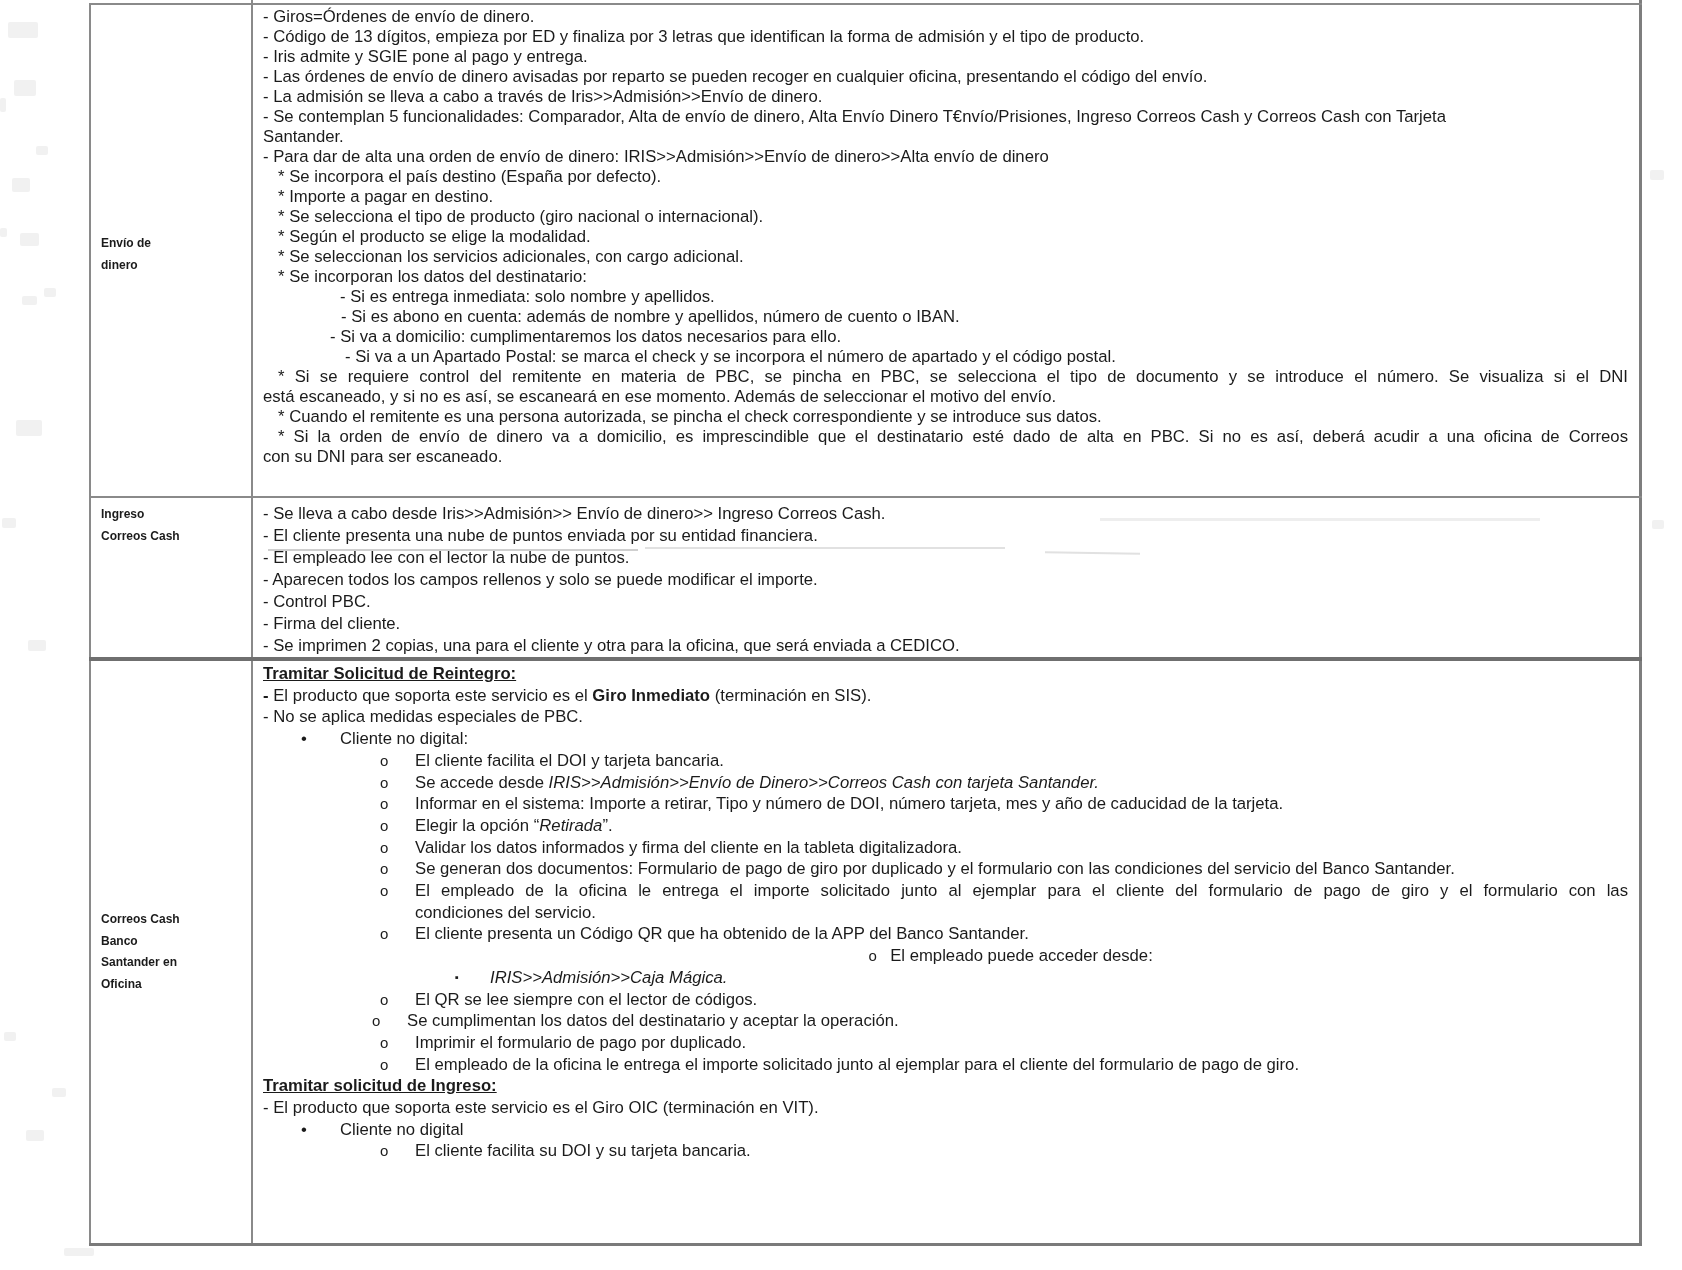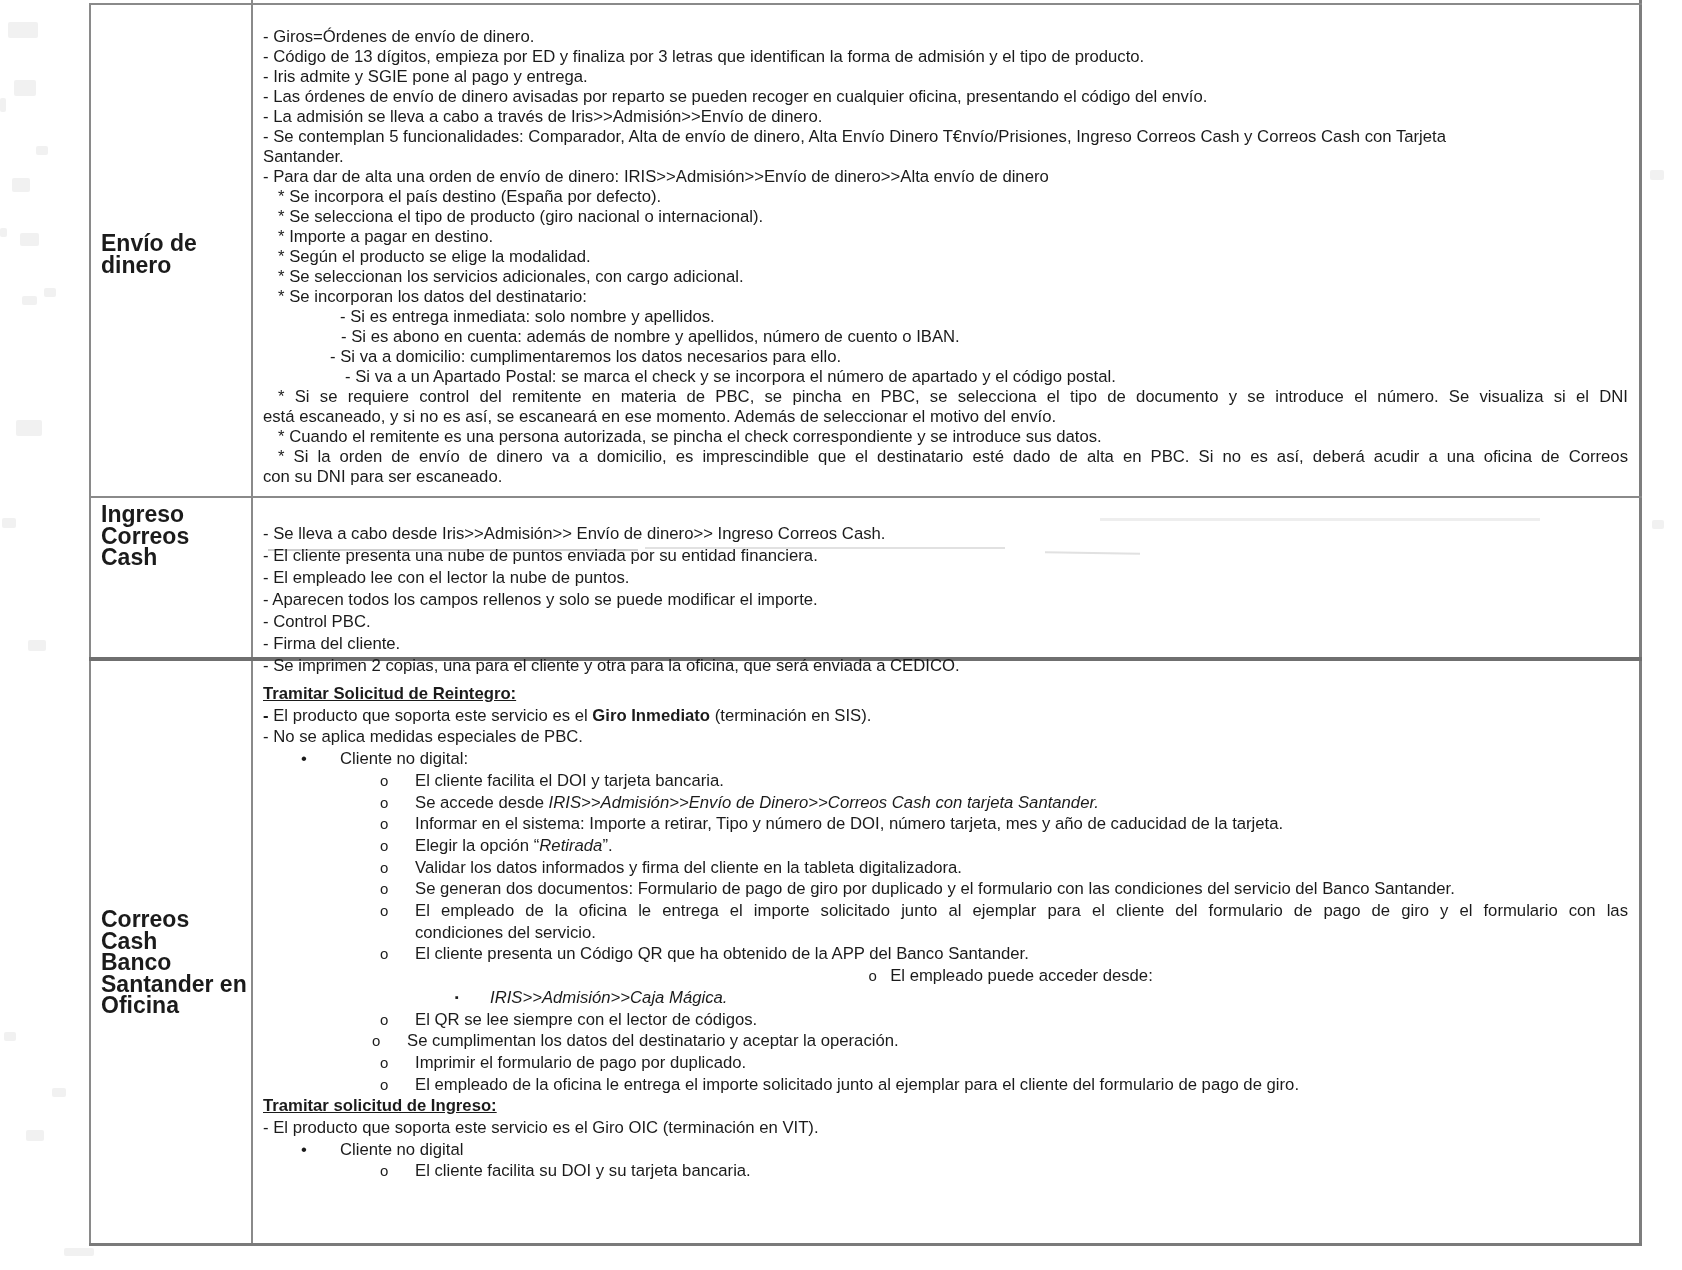"- Giros=Órdenes de envío de" .content-cell { margin-top: 20px -> none }
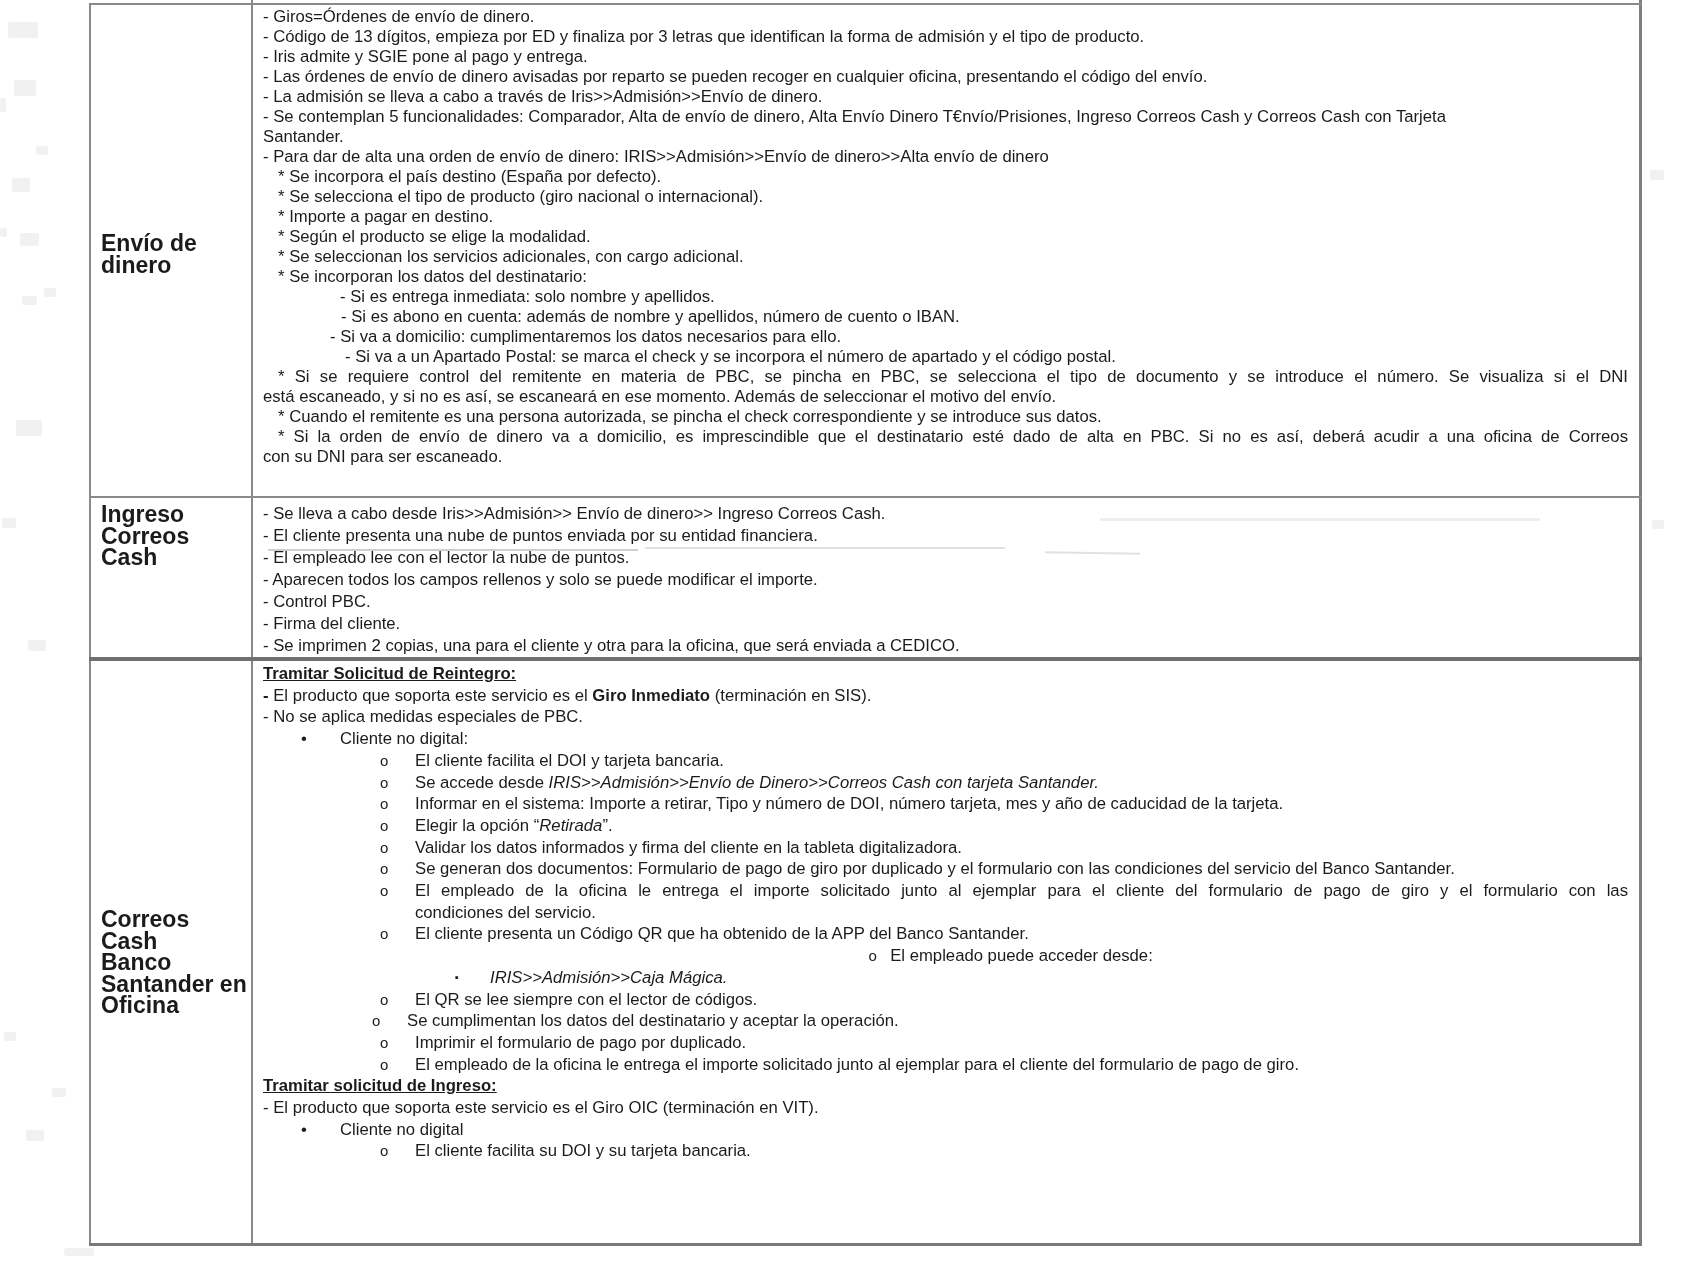"* Se selecciona el tipo" div.ln { order: before "* Importe a pagar en" -> after "* Importe a pagar en" }
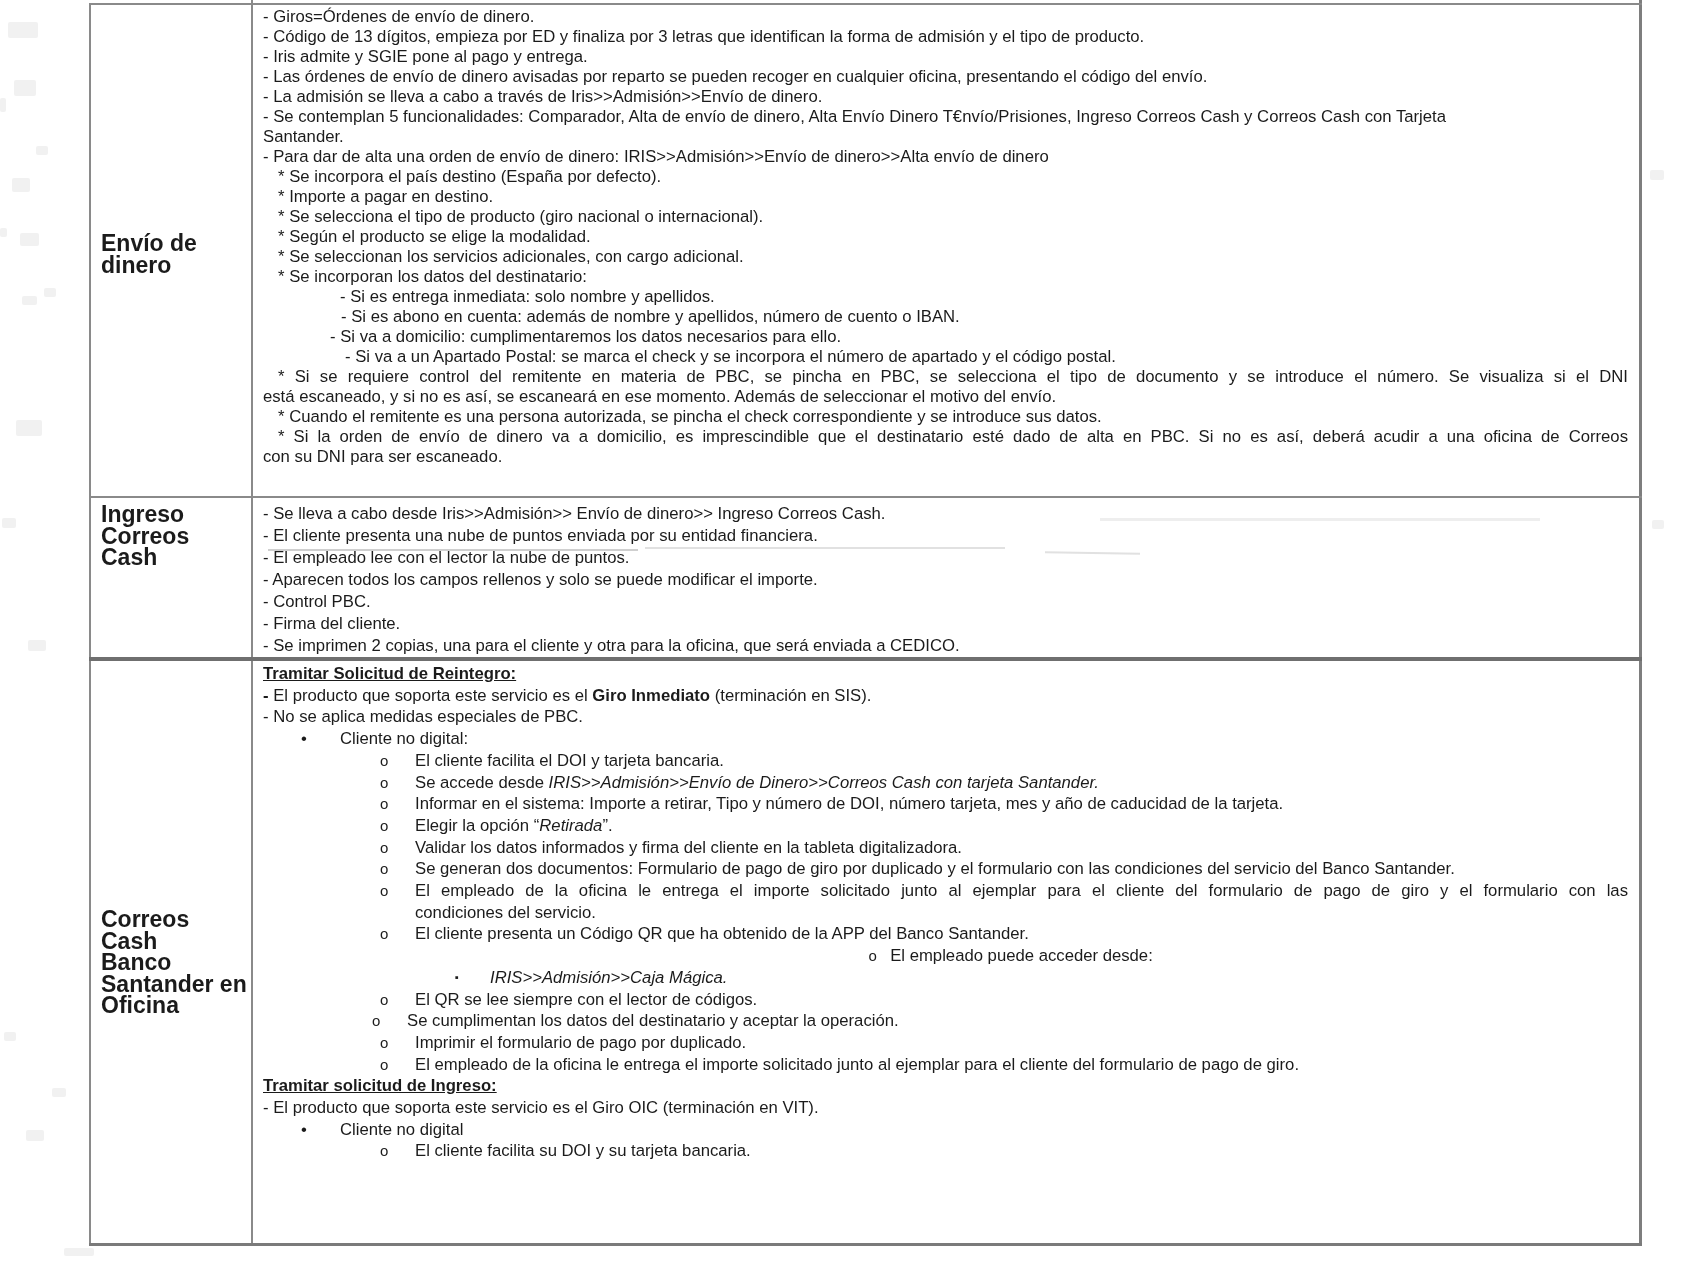"Envío de" .label-cell { font-size: 23px -> 12px }
